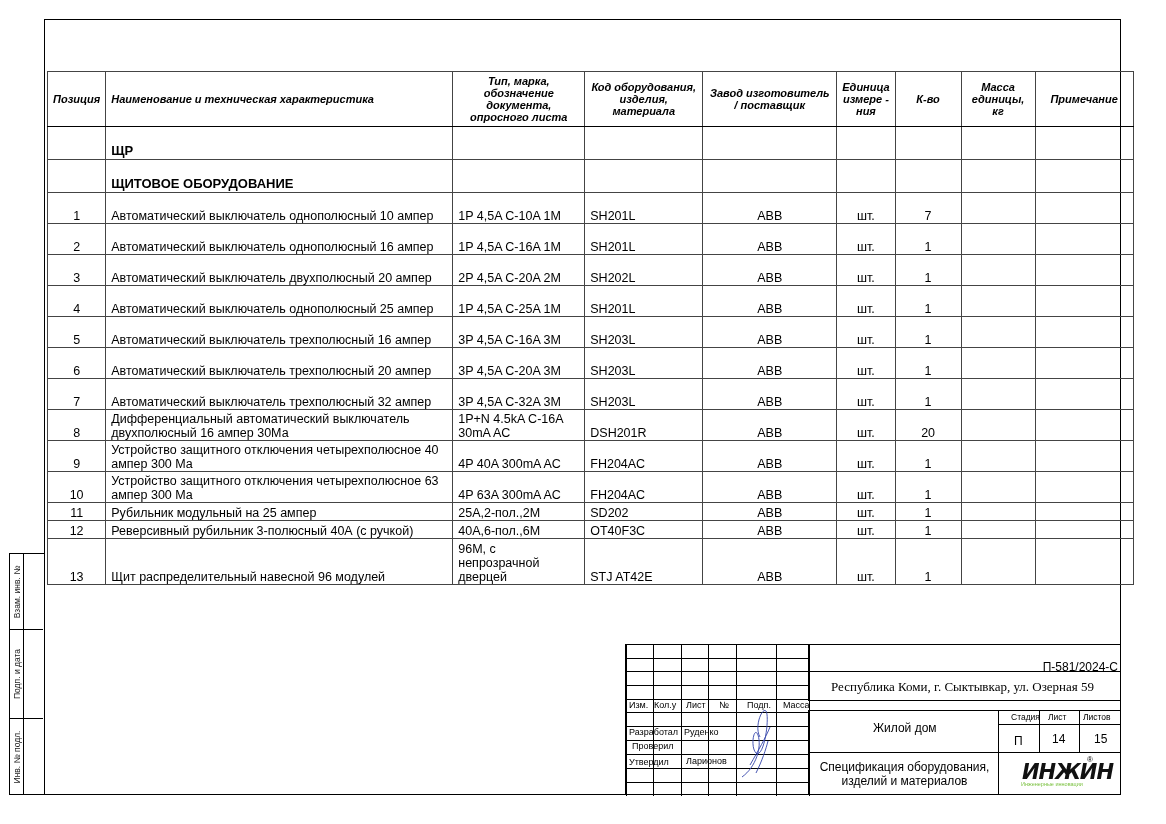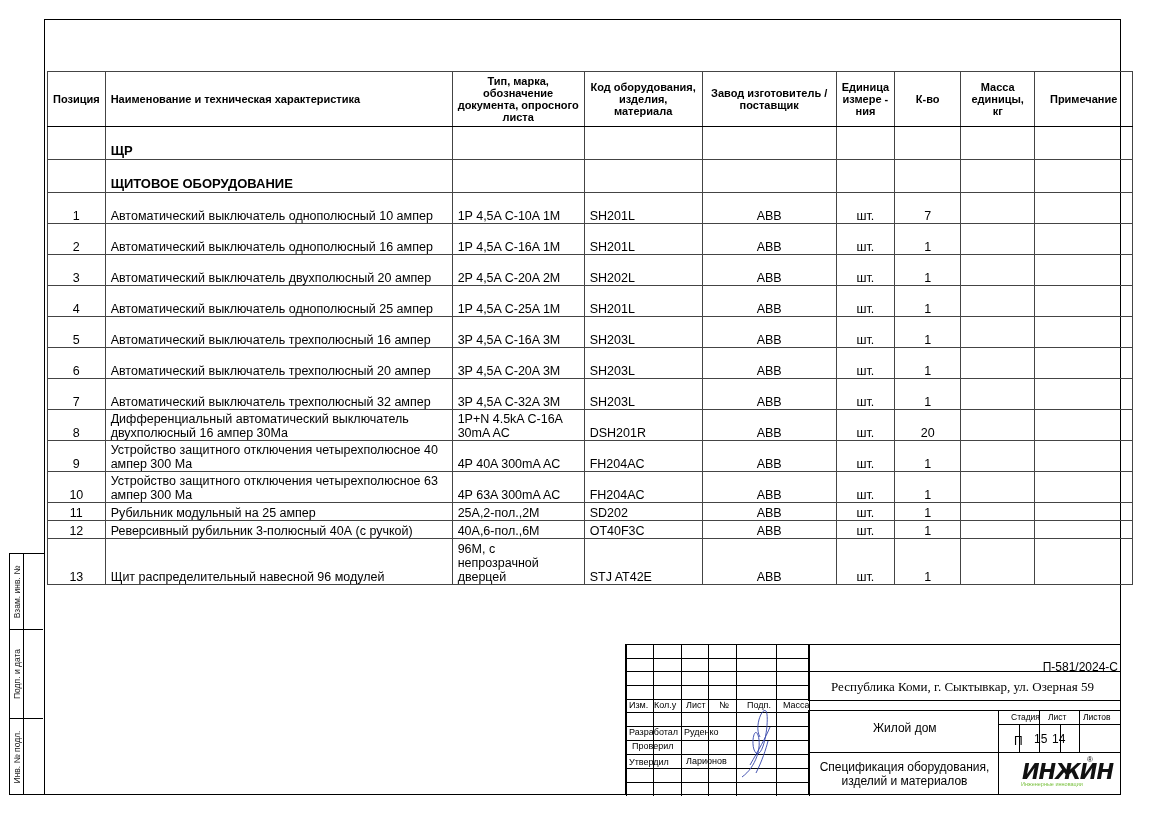"Тип, марка, обозначение документа," table.spec th { font-style: none -> italic }
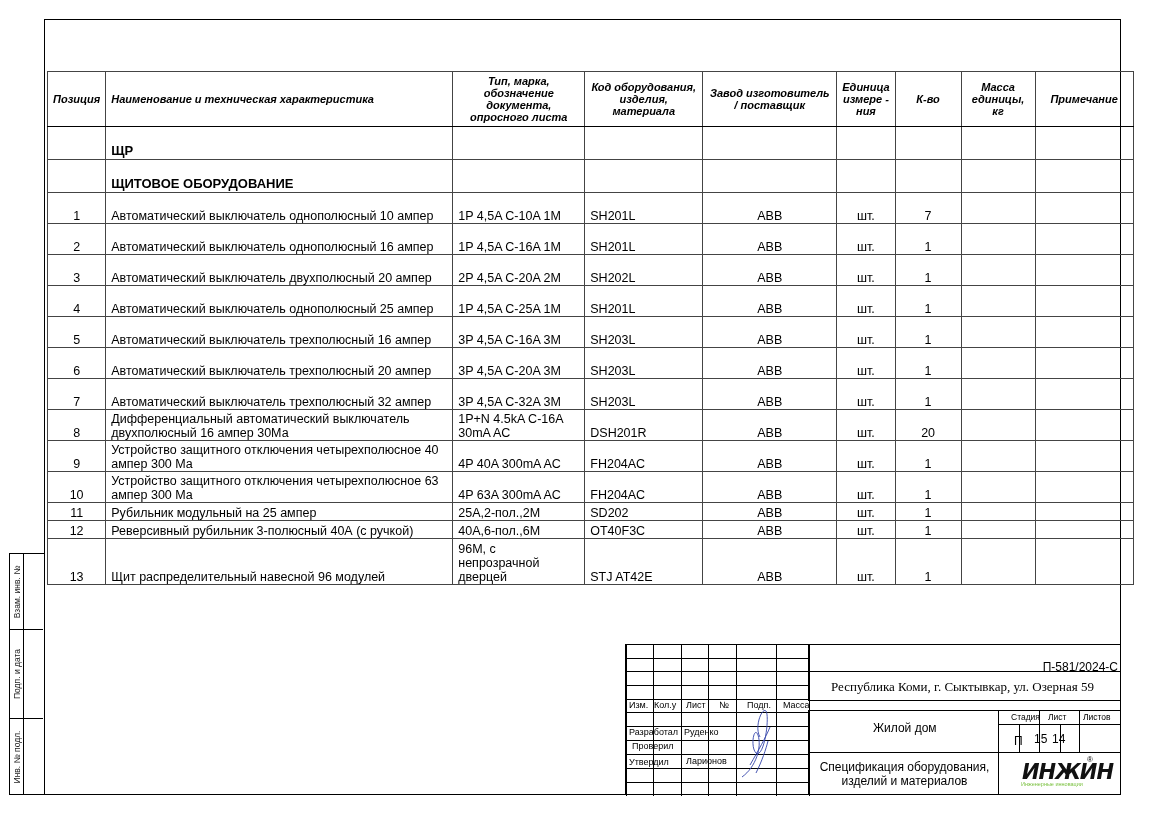"15" div.rb { left: 1019px -> 1079px }
